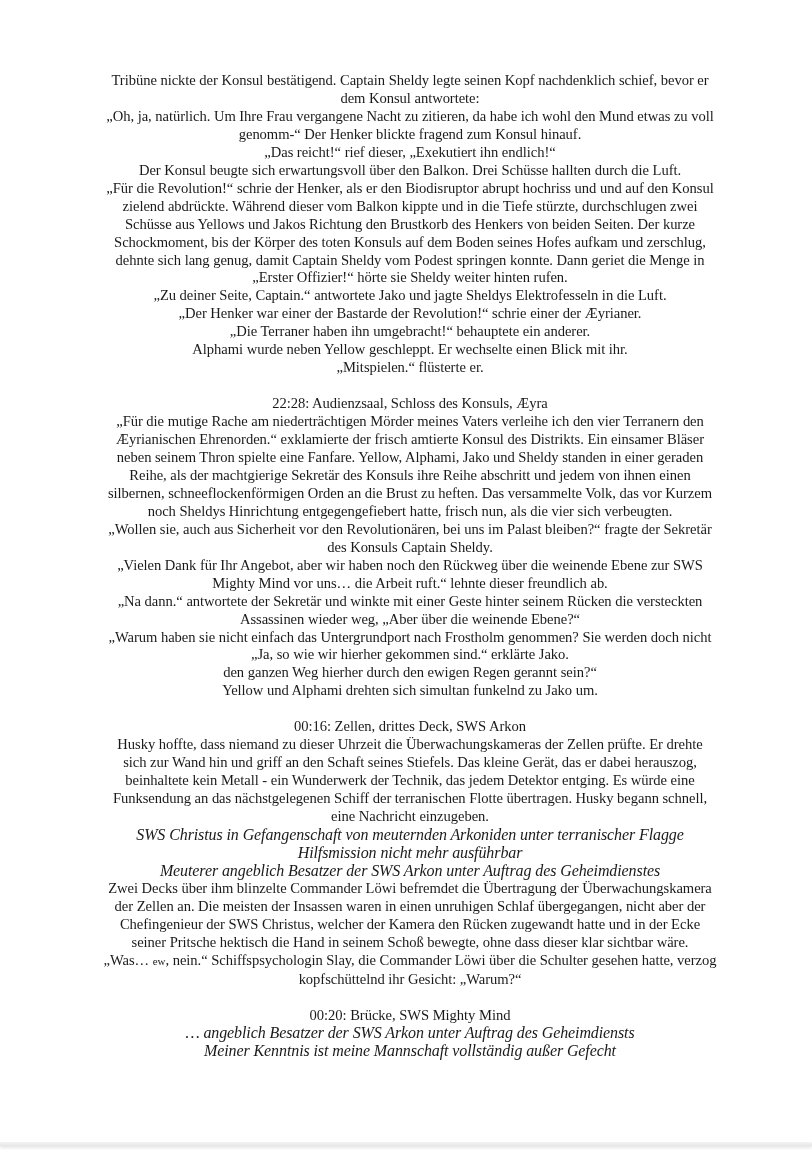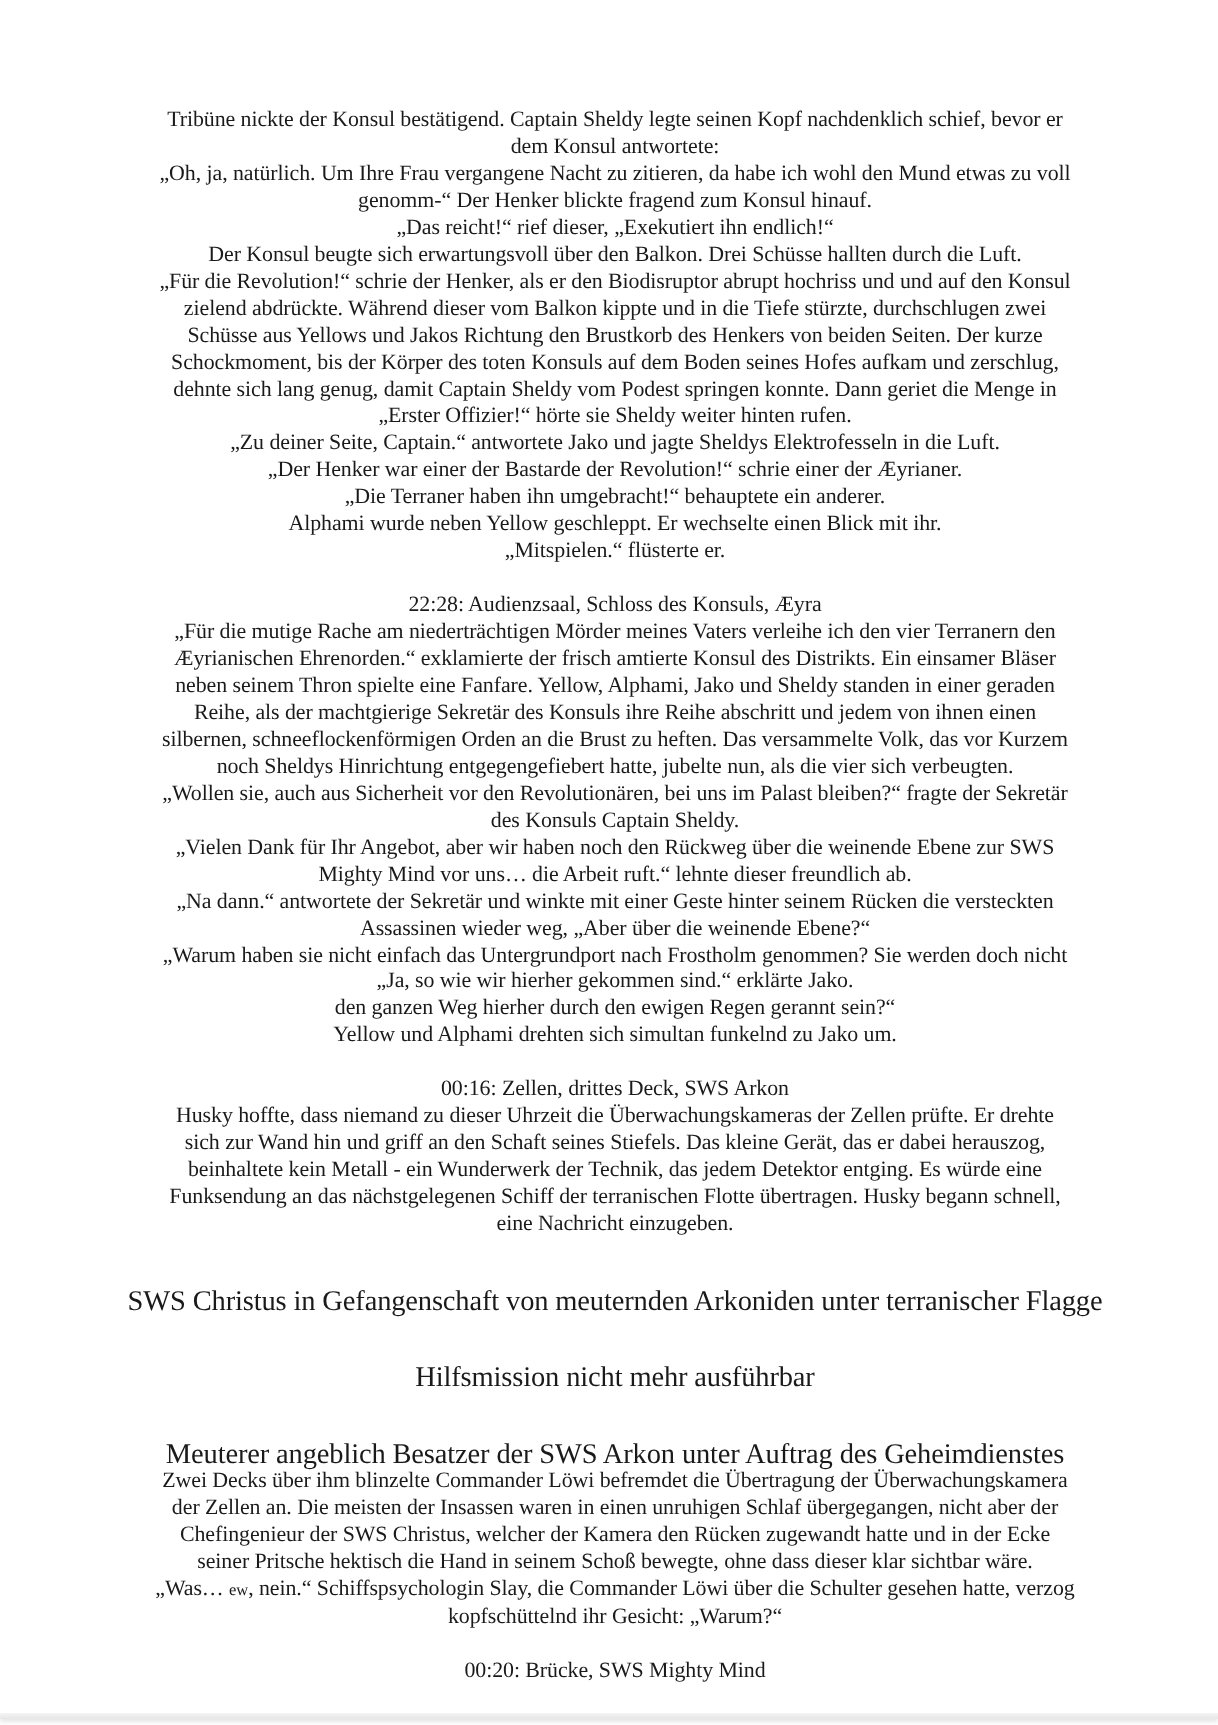"noch Sheldys Hinrichtung" span.line { text: jubelte -> frisch }
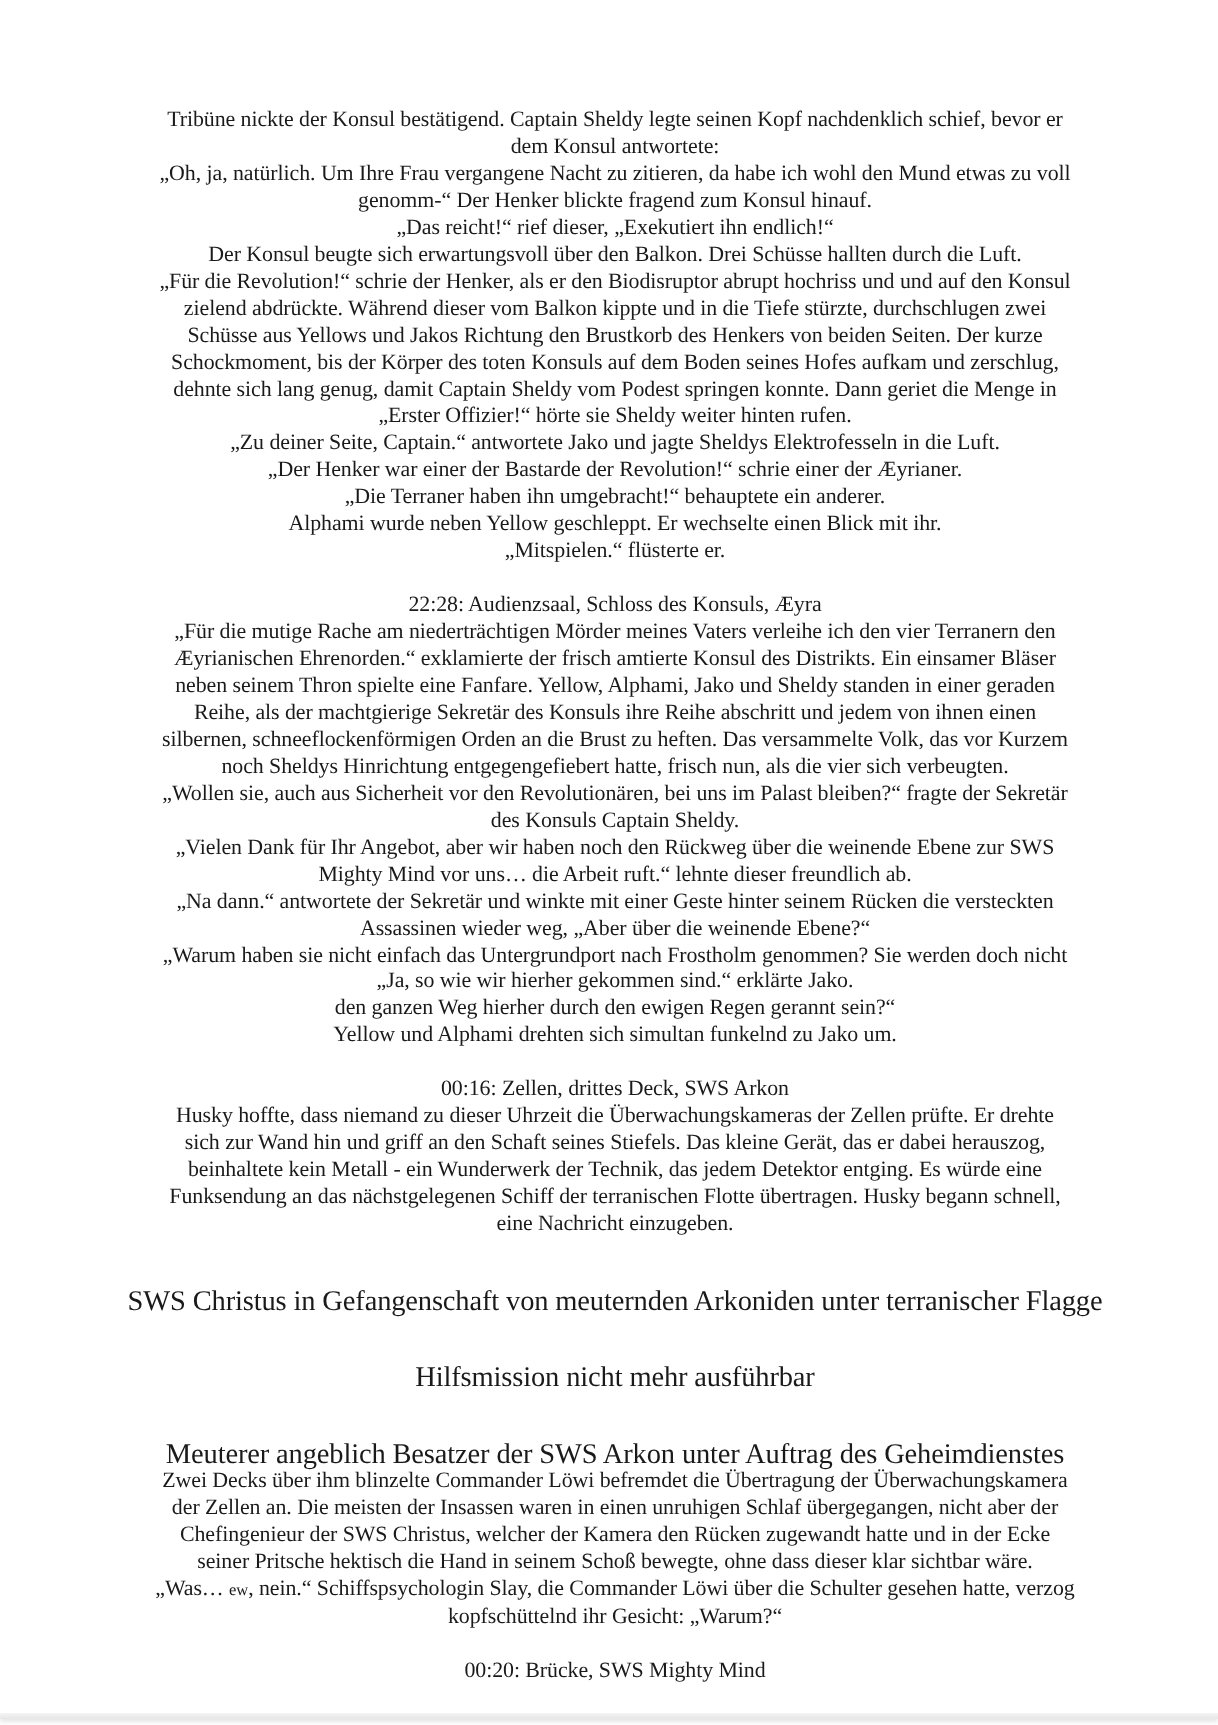"SWS Christus in Gefangenschaft von" .script { font-size: 19px -> 16px; font-style: none -> italic; margin-top: 33px -> none }
